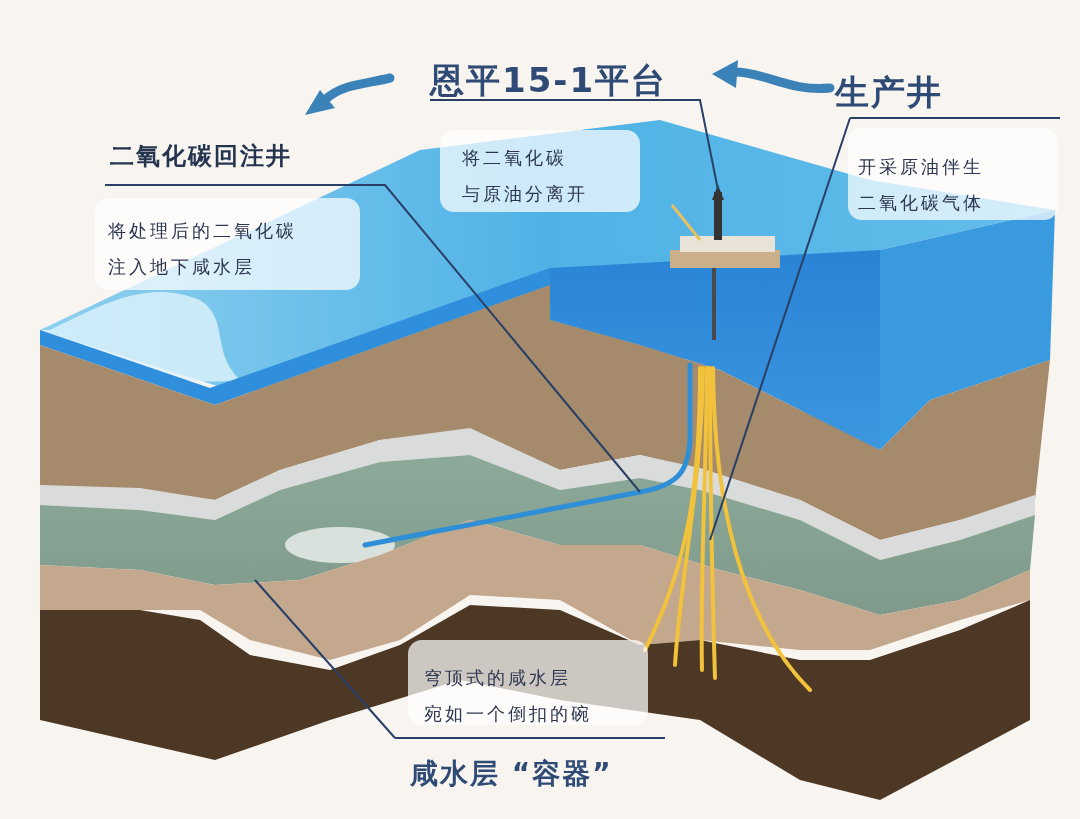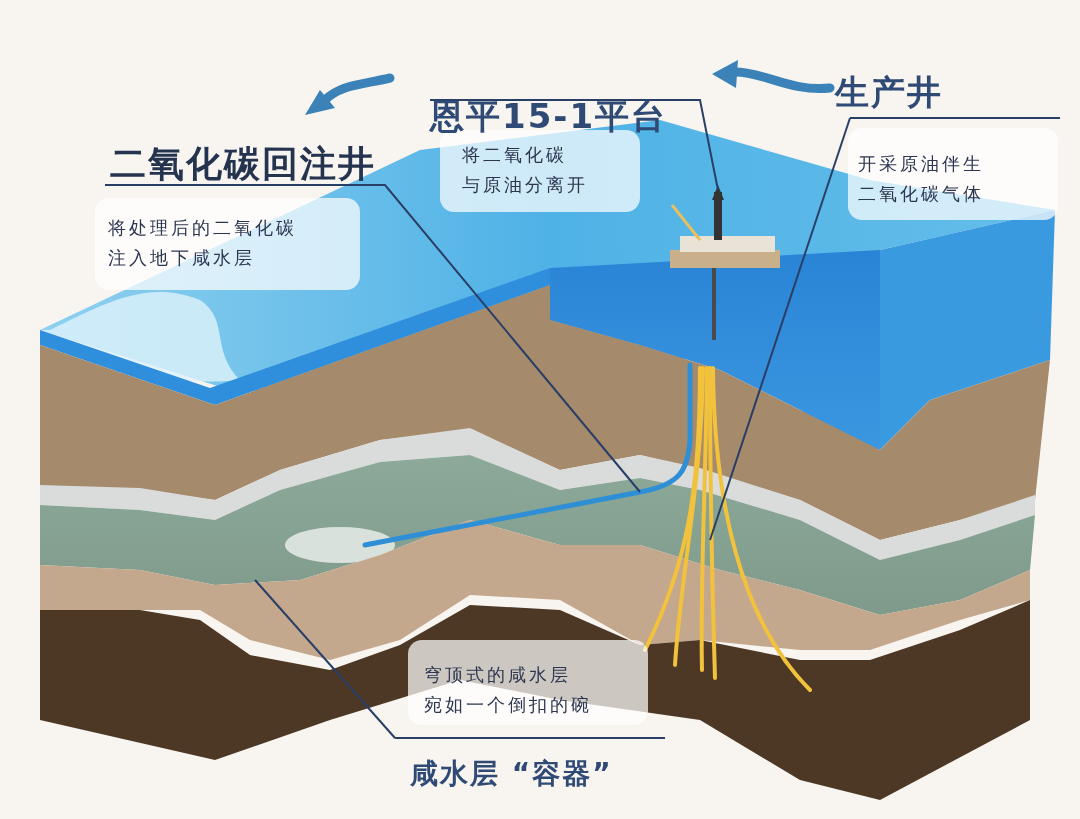"恩平15-1平台" div.title { margin-top: 36px -> none }
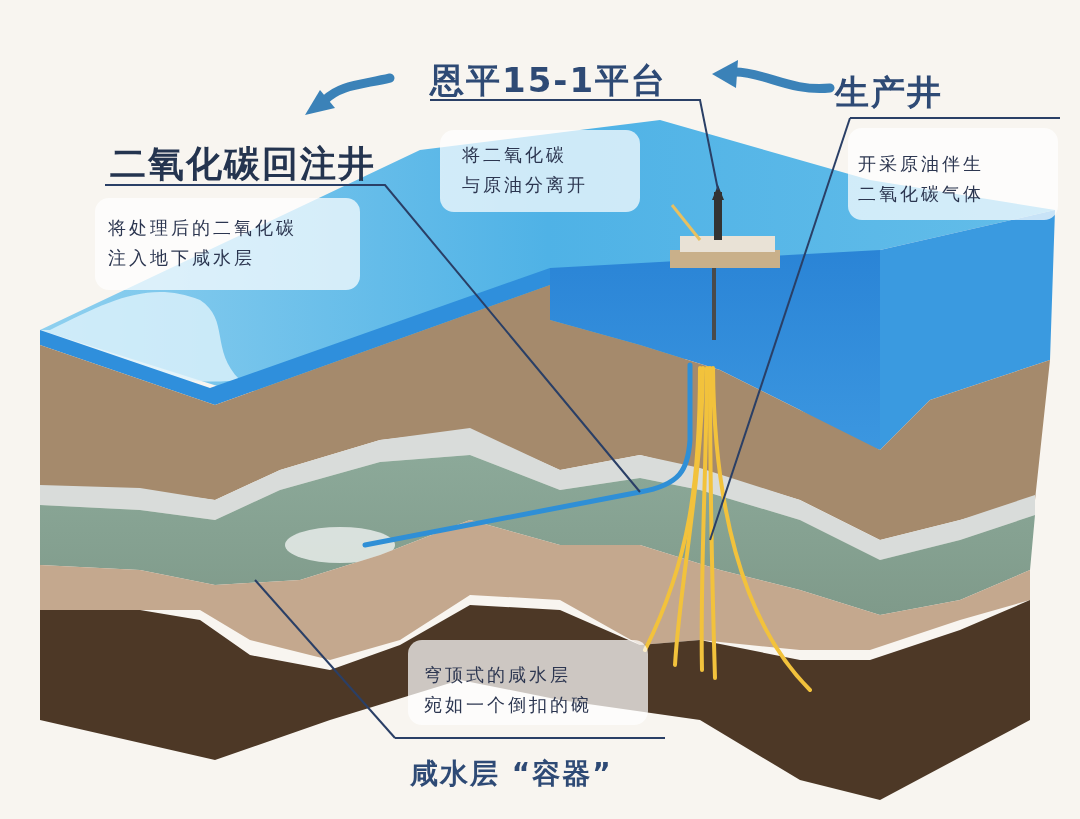"二氧化碳回注井" div.title { font-size: 36px -> 24px }
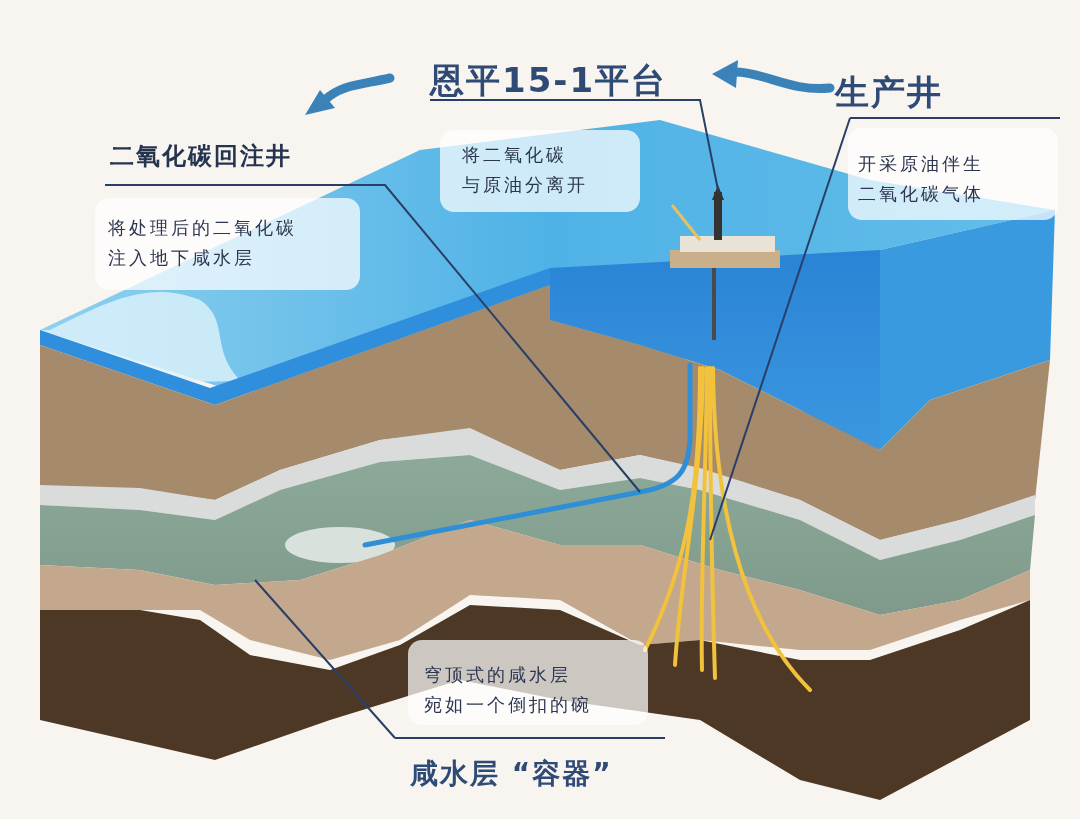"将二氧化碳" .caption { line-height: 30px -> 36px }
